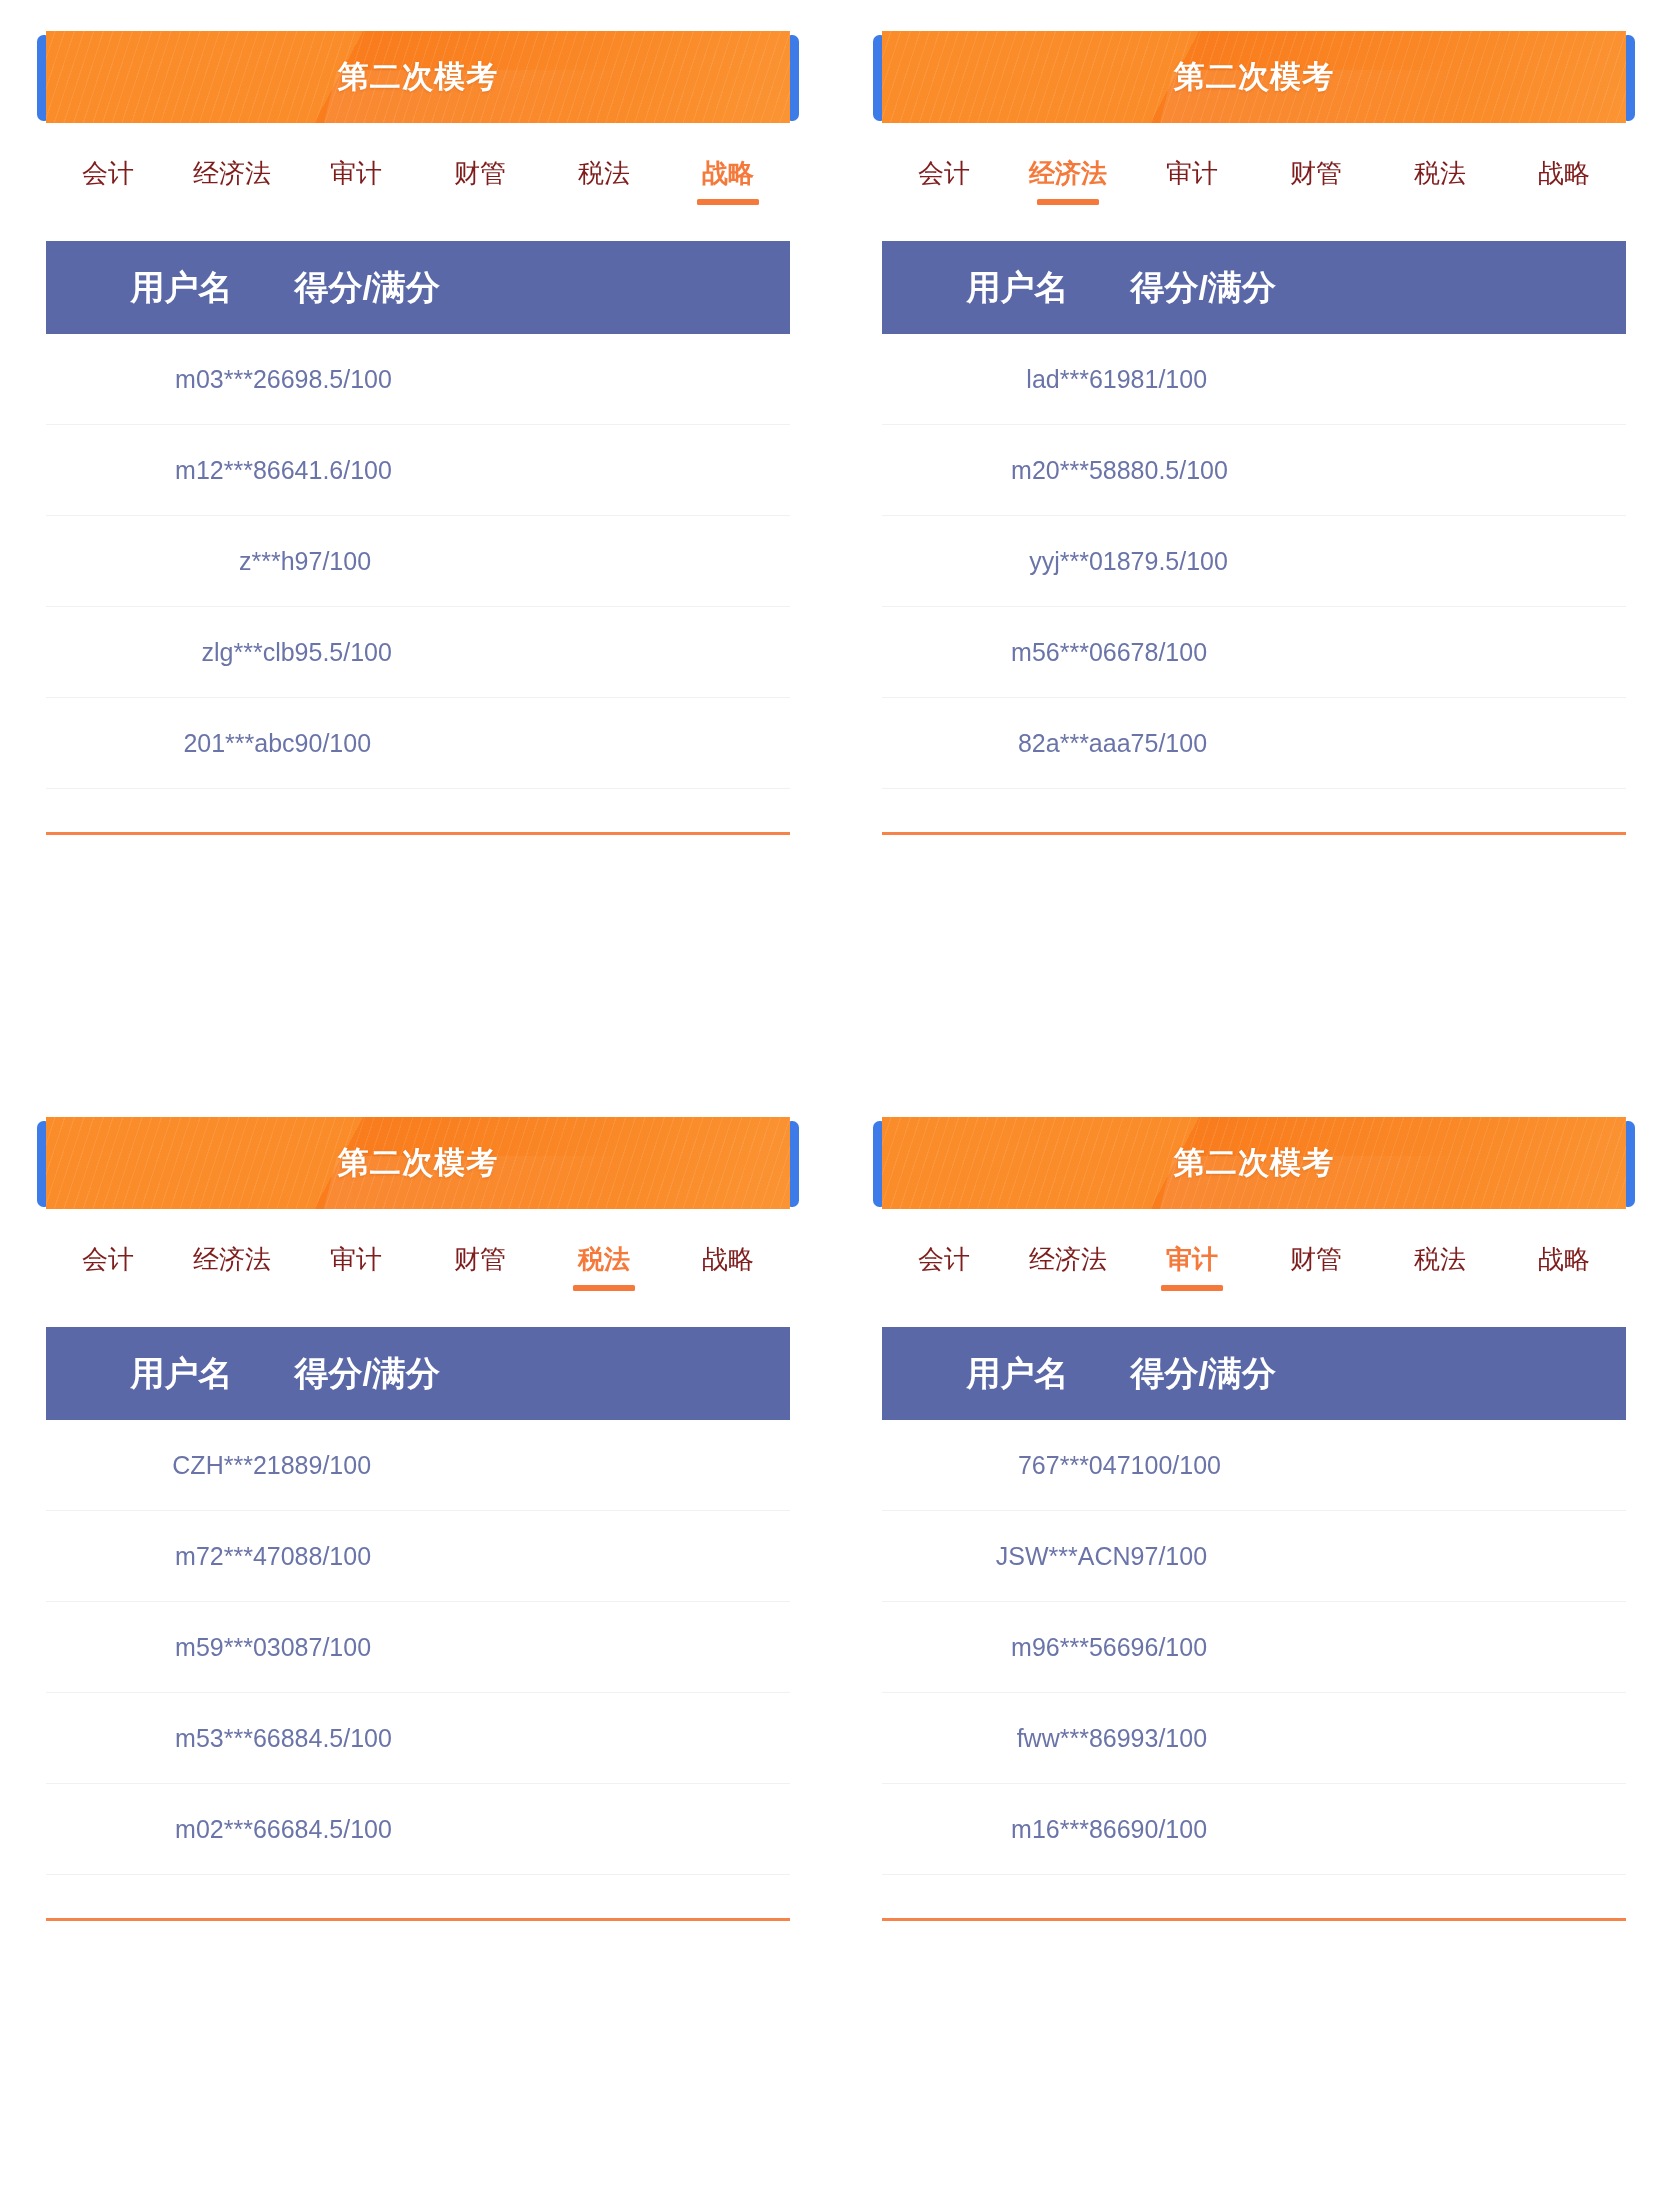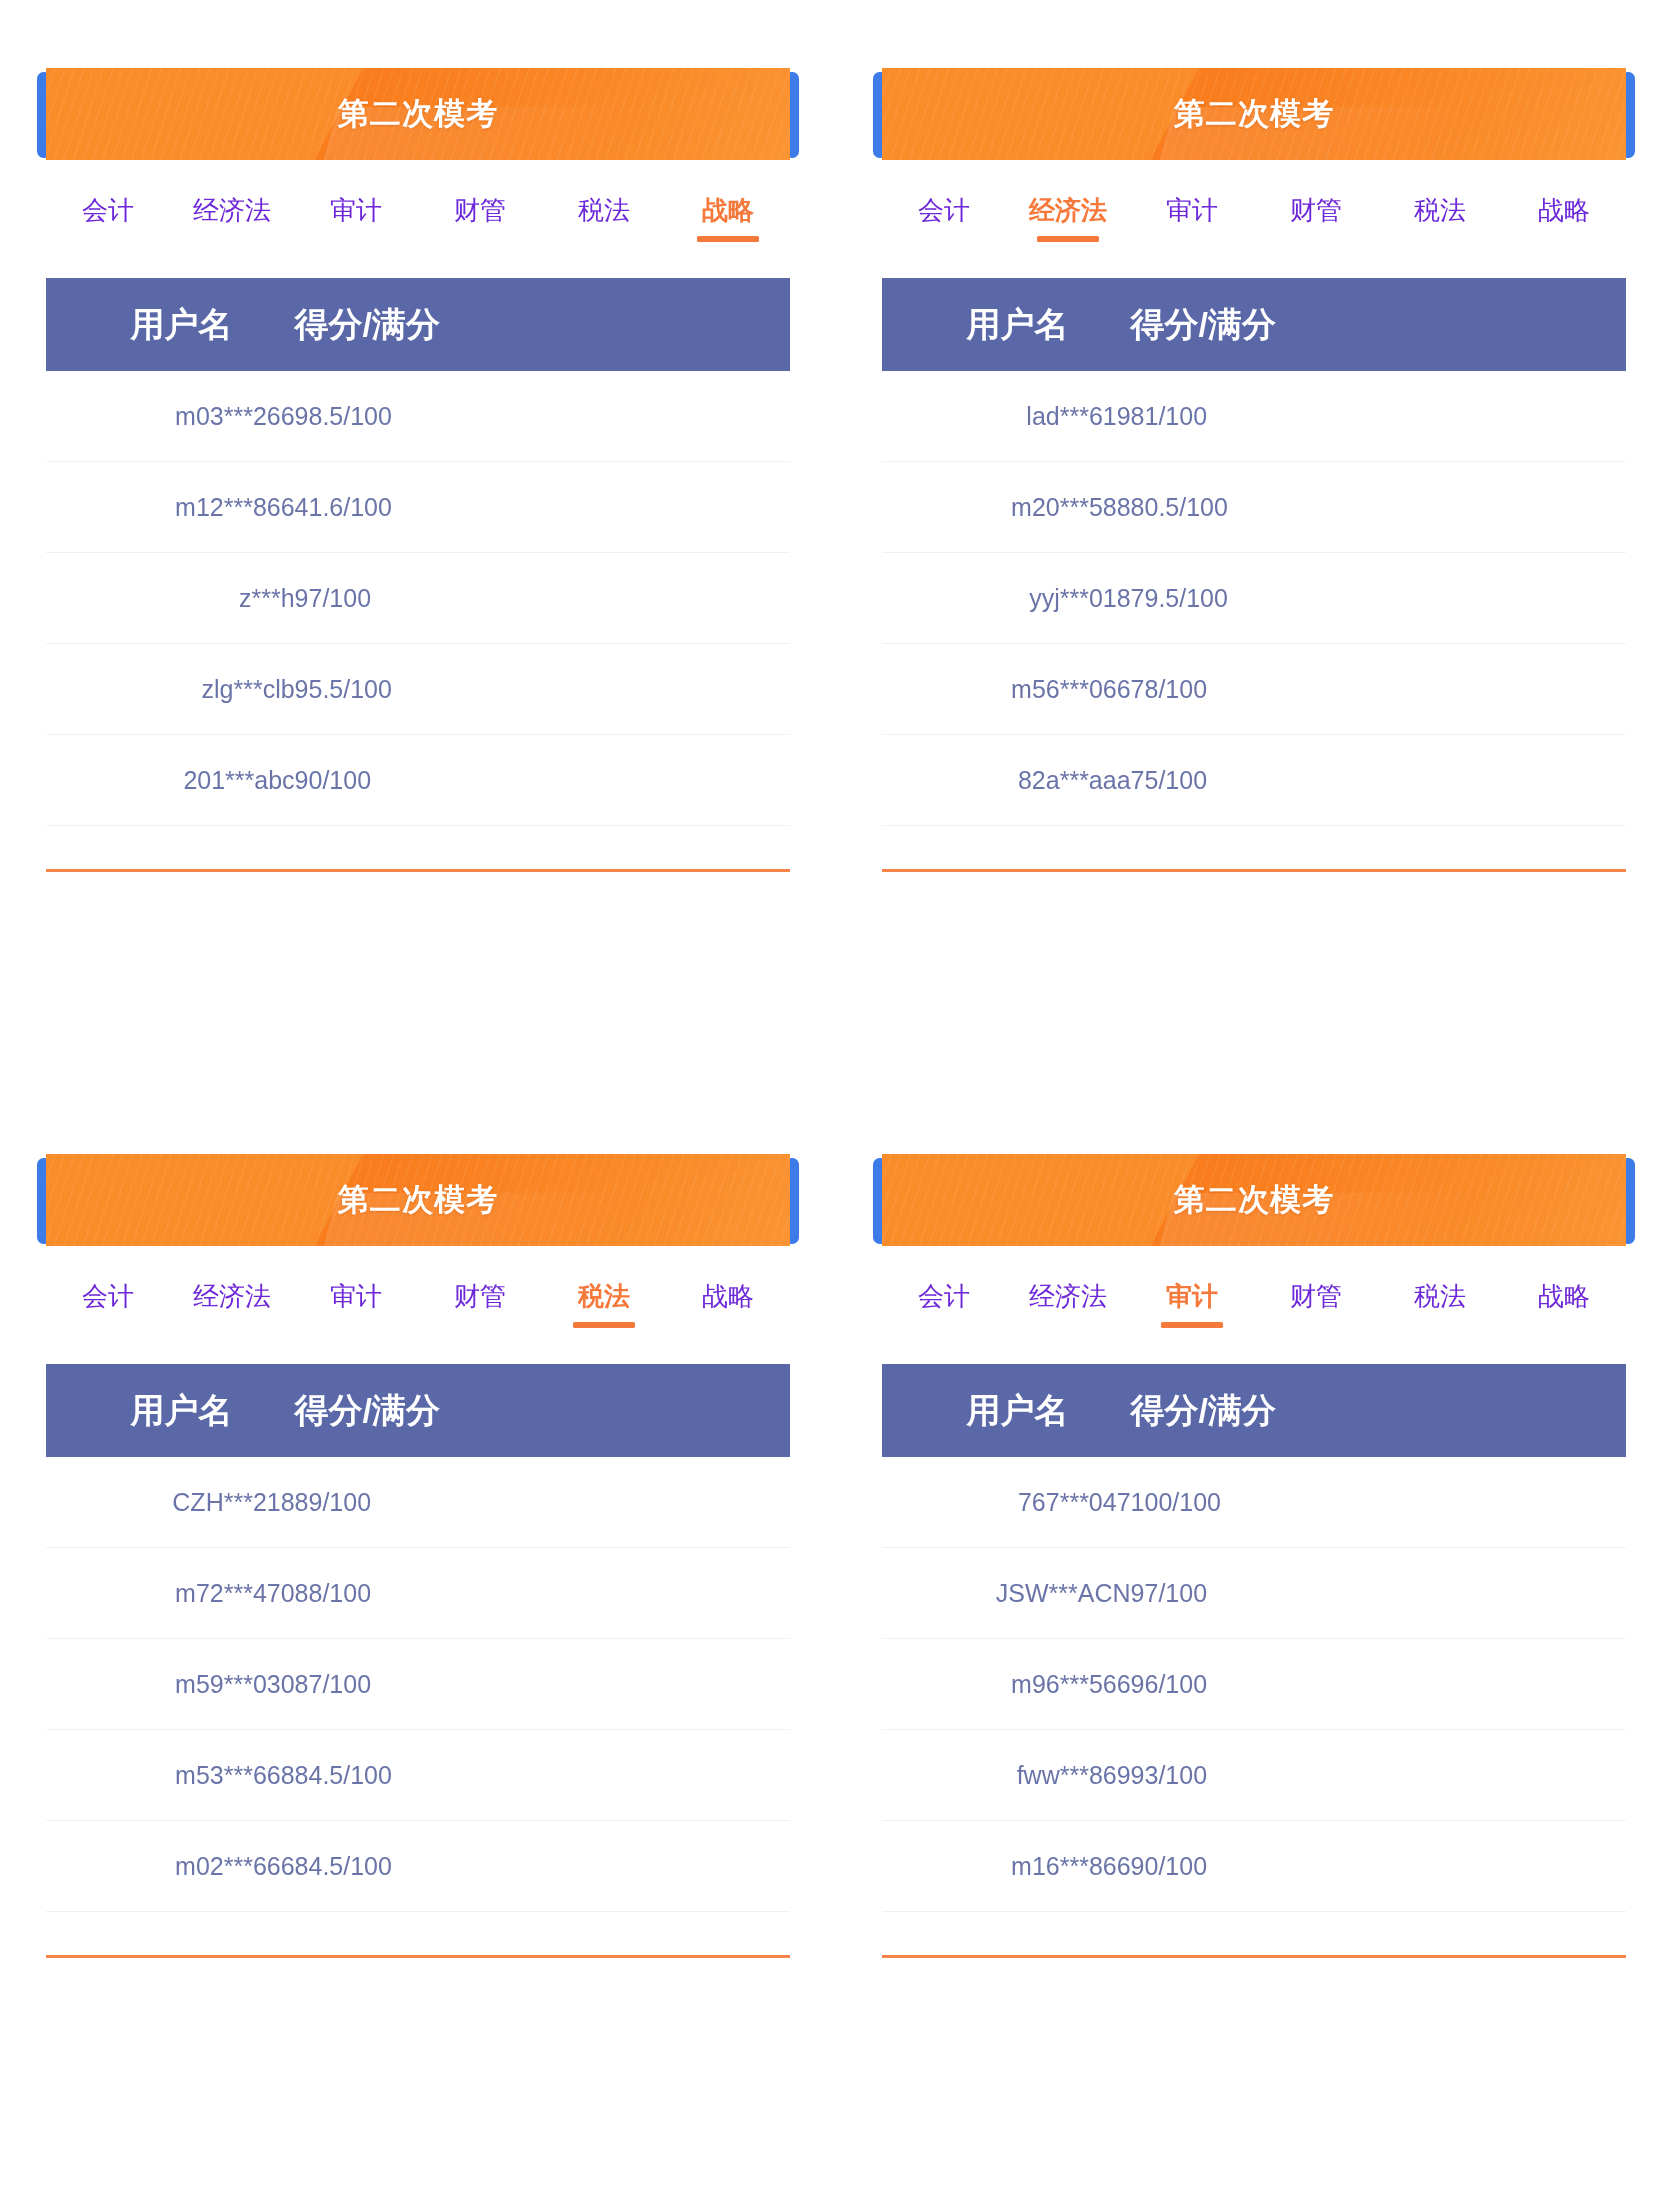"第二次模考" #board { margin-top: 37px -> none }
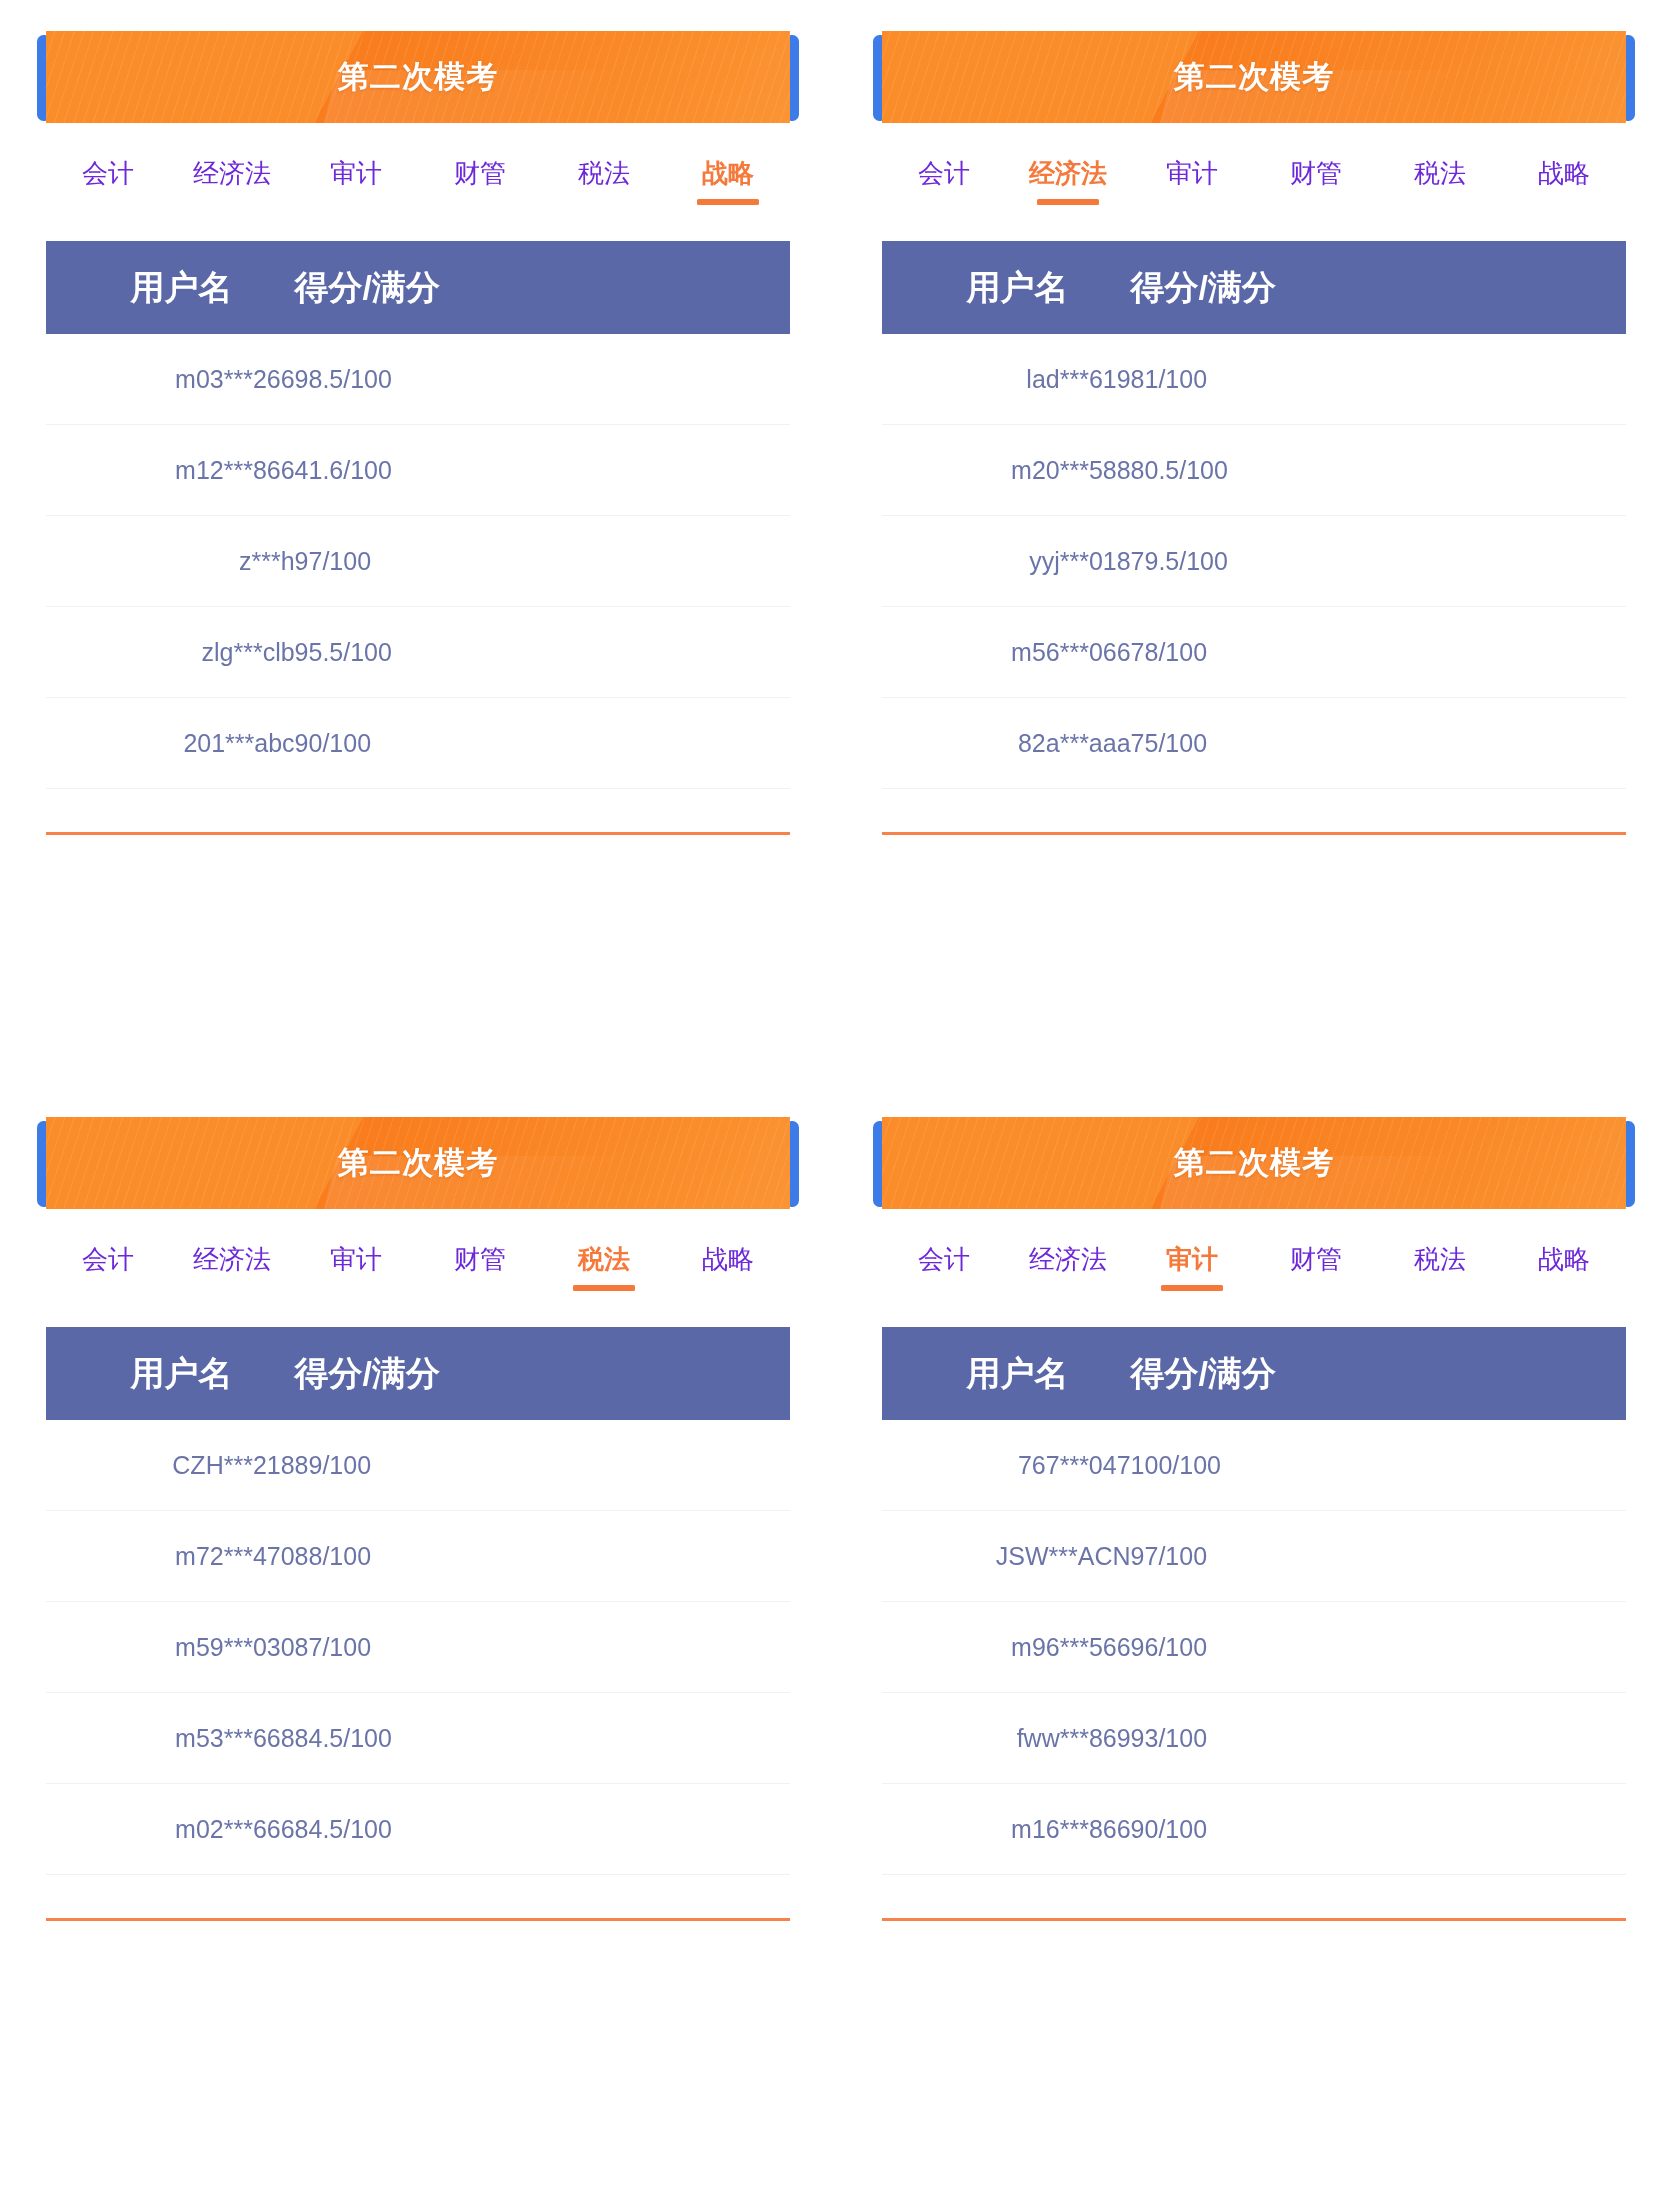"会计" .tab-label { color: #6d28d9 -> #7f1d1d }
